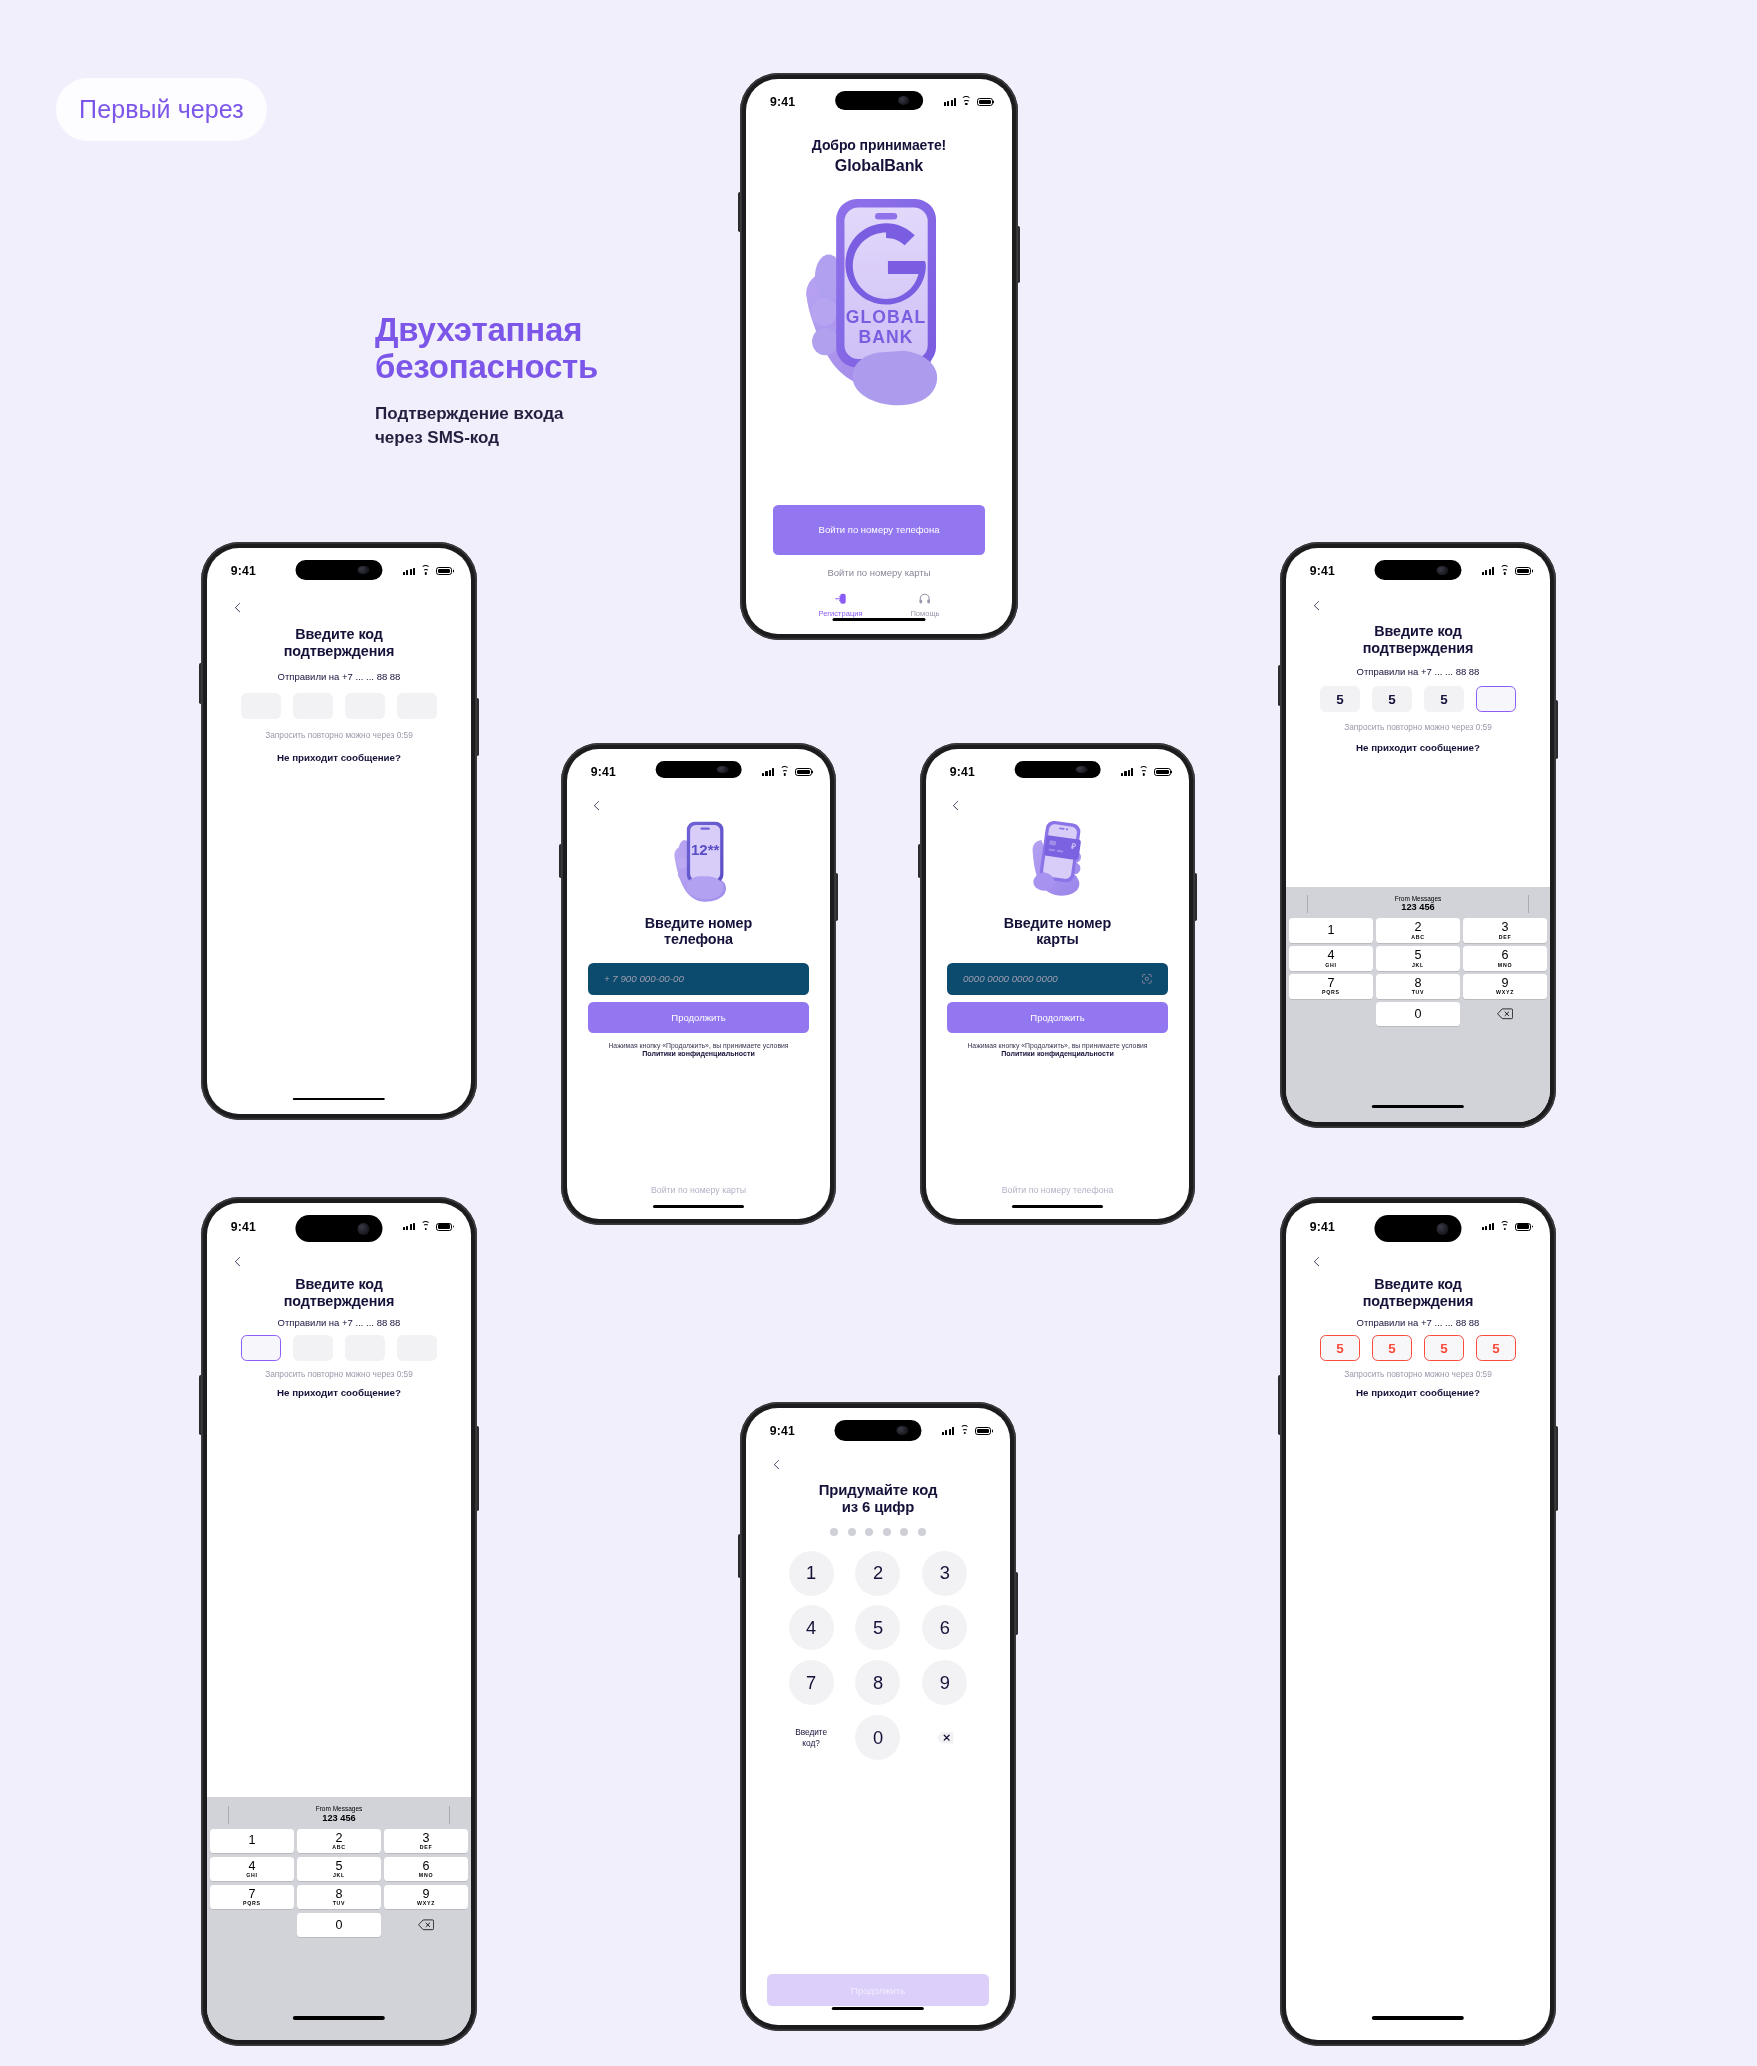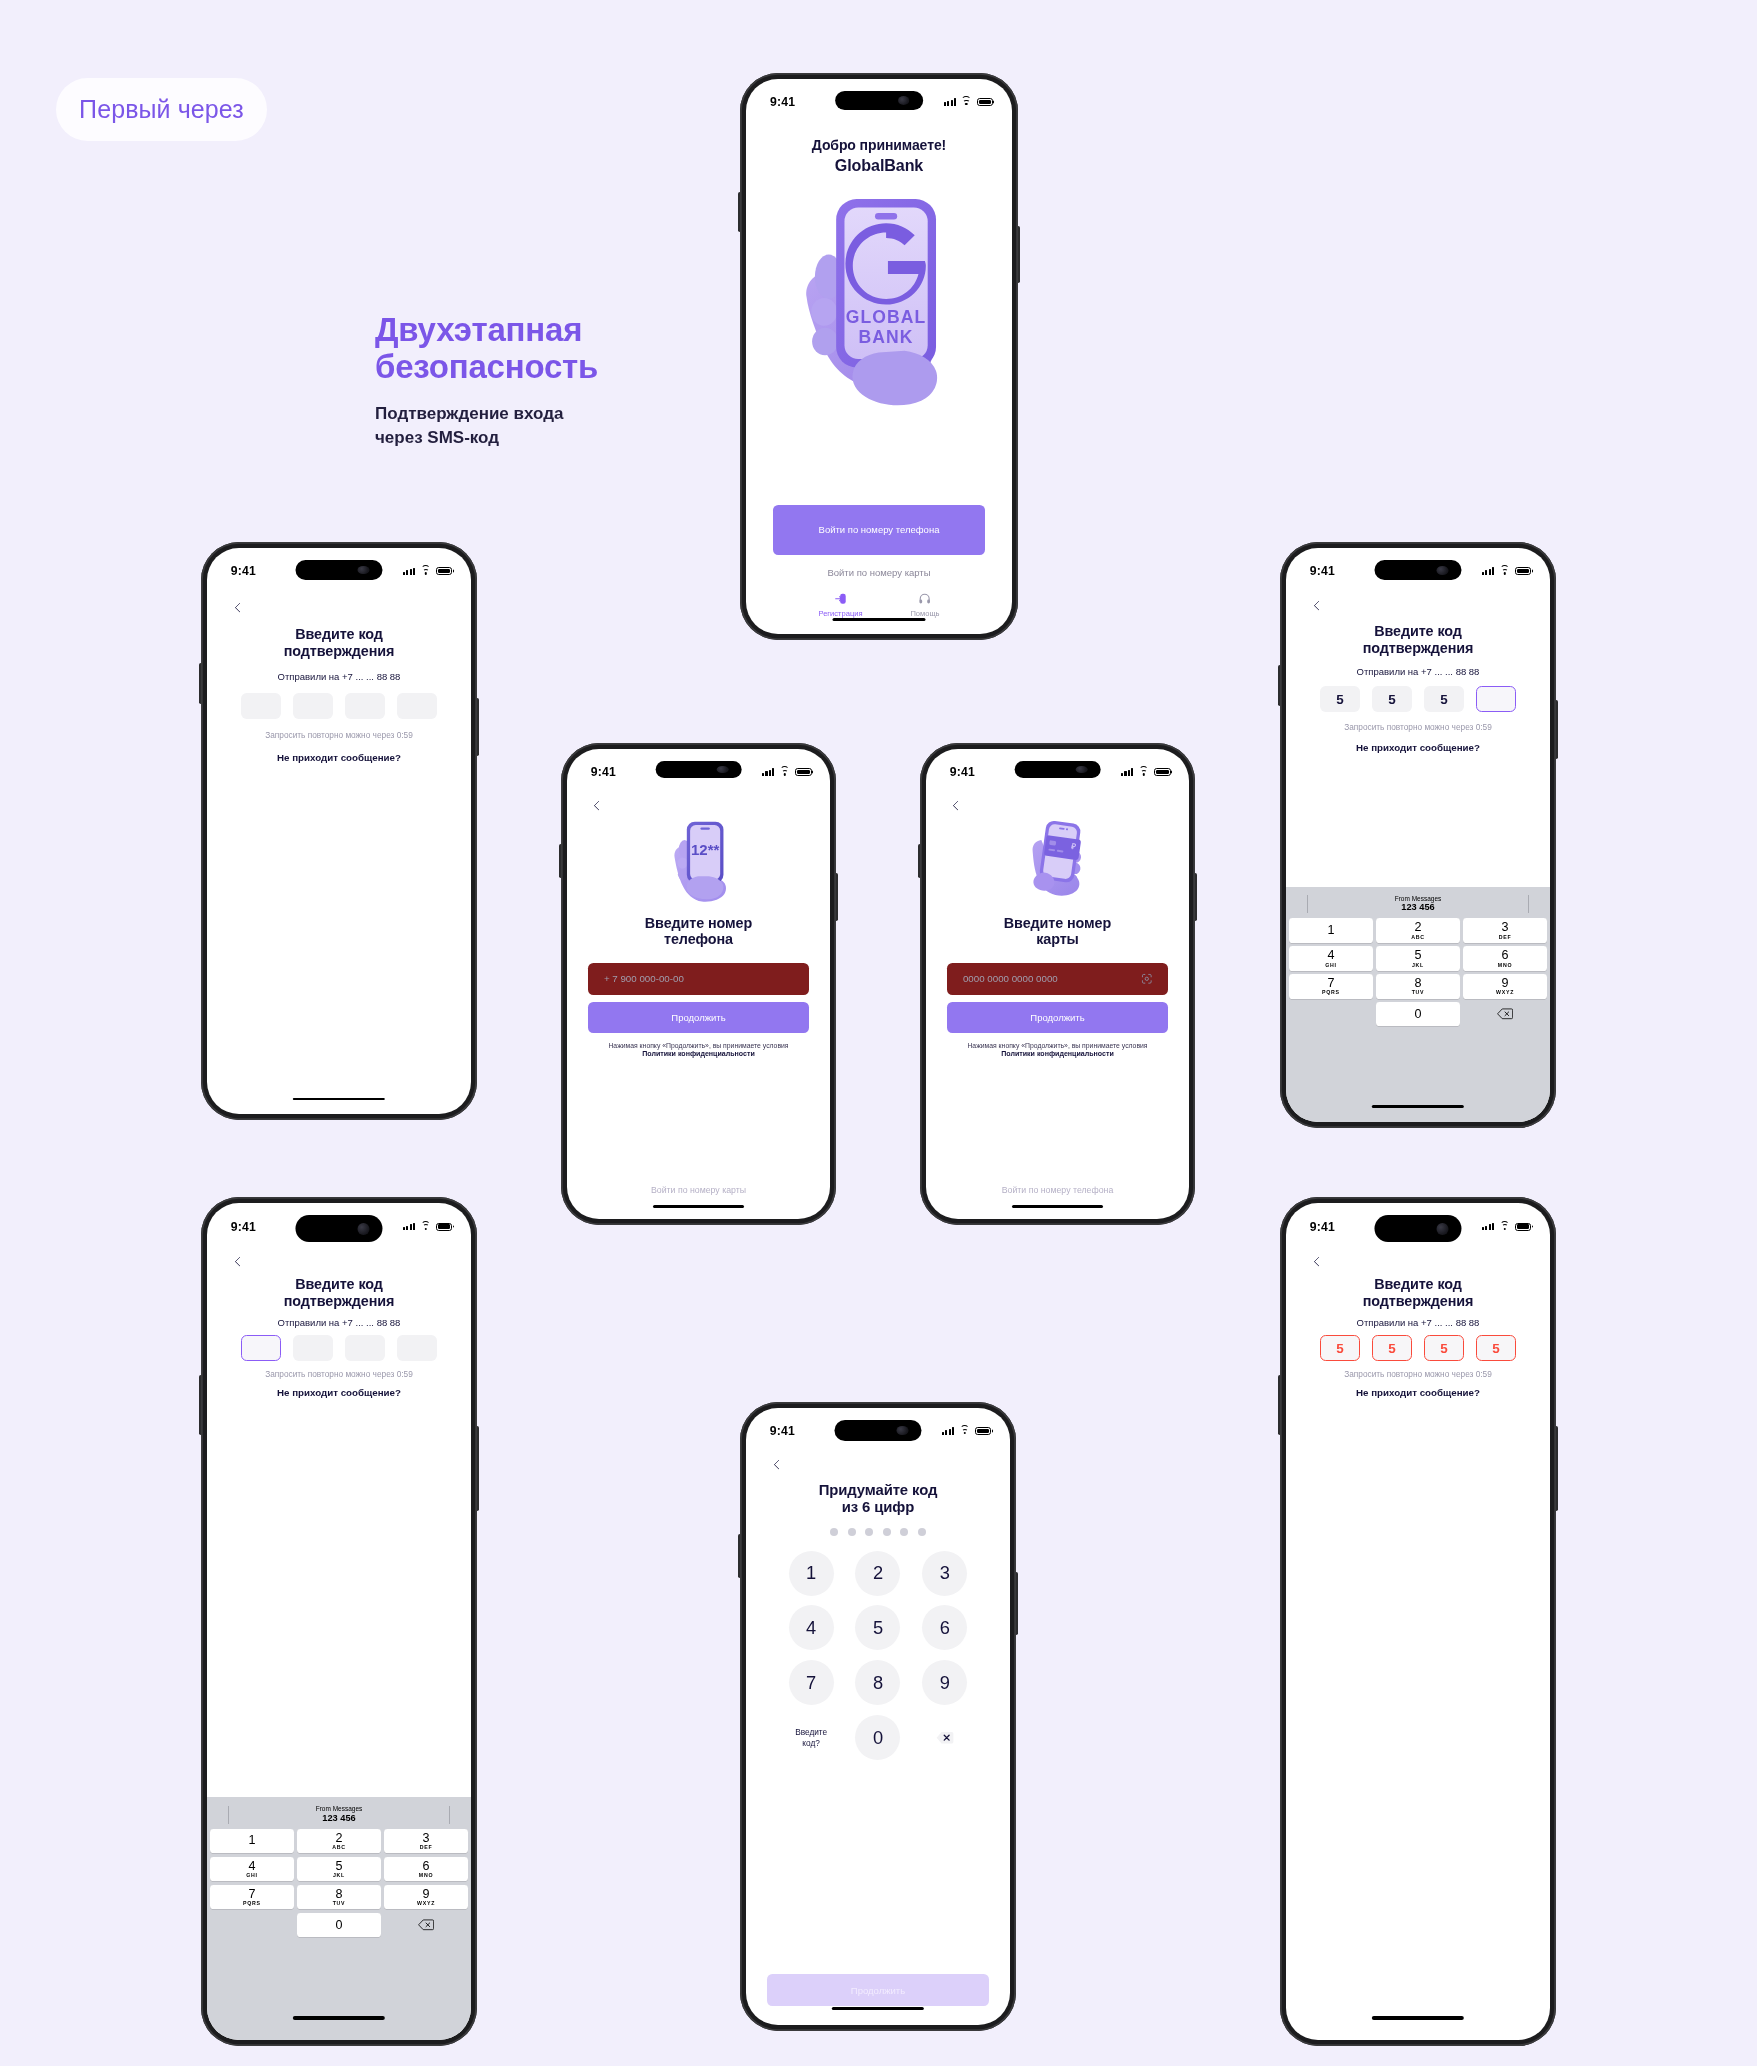"+ 7 900 000-00-00" .field { background: #7f1d1d -> #0c4a6e; font-style: none -> italic }
